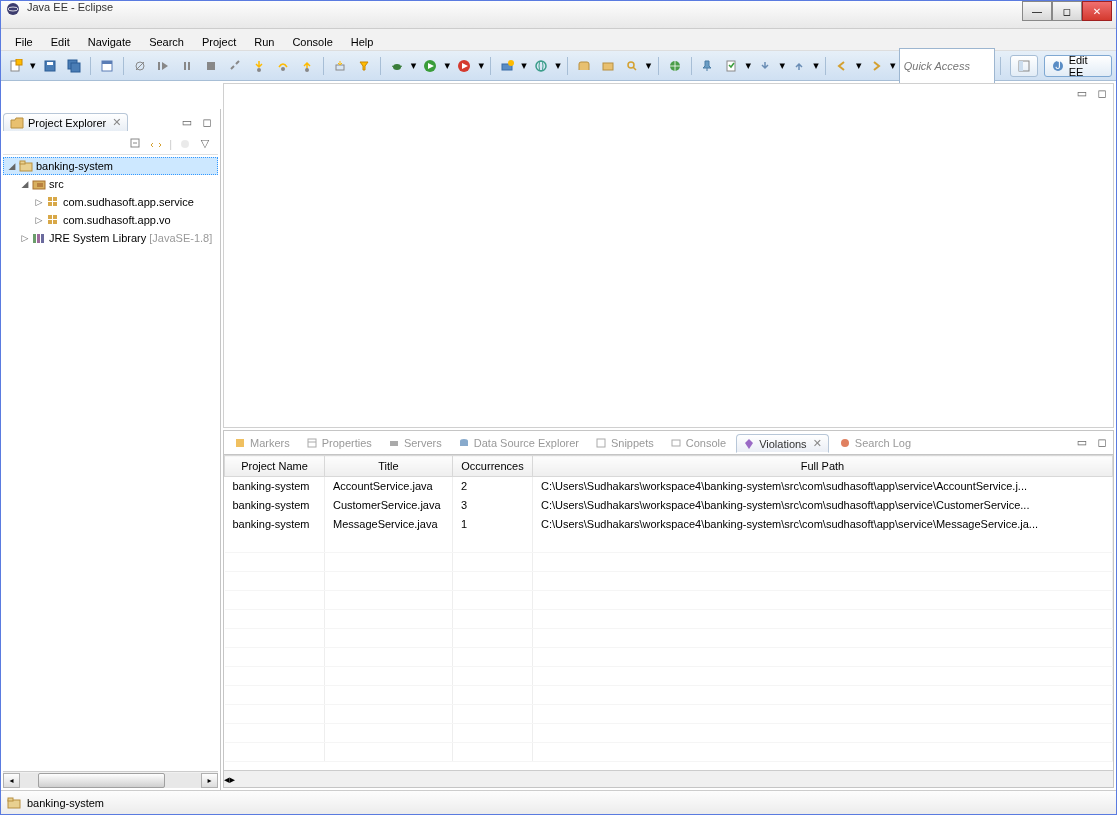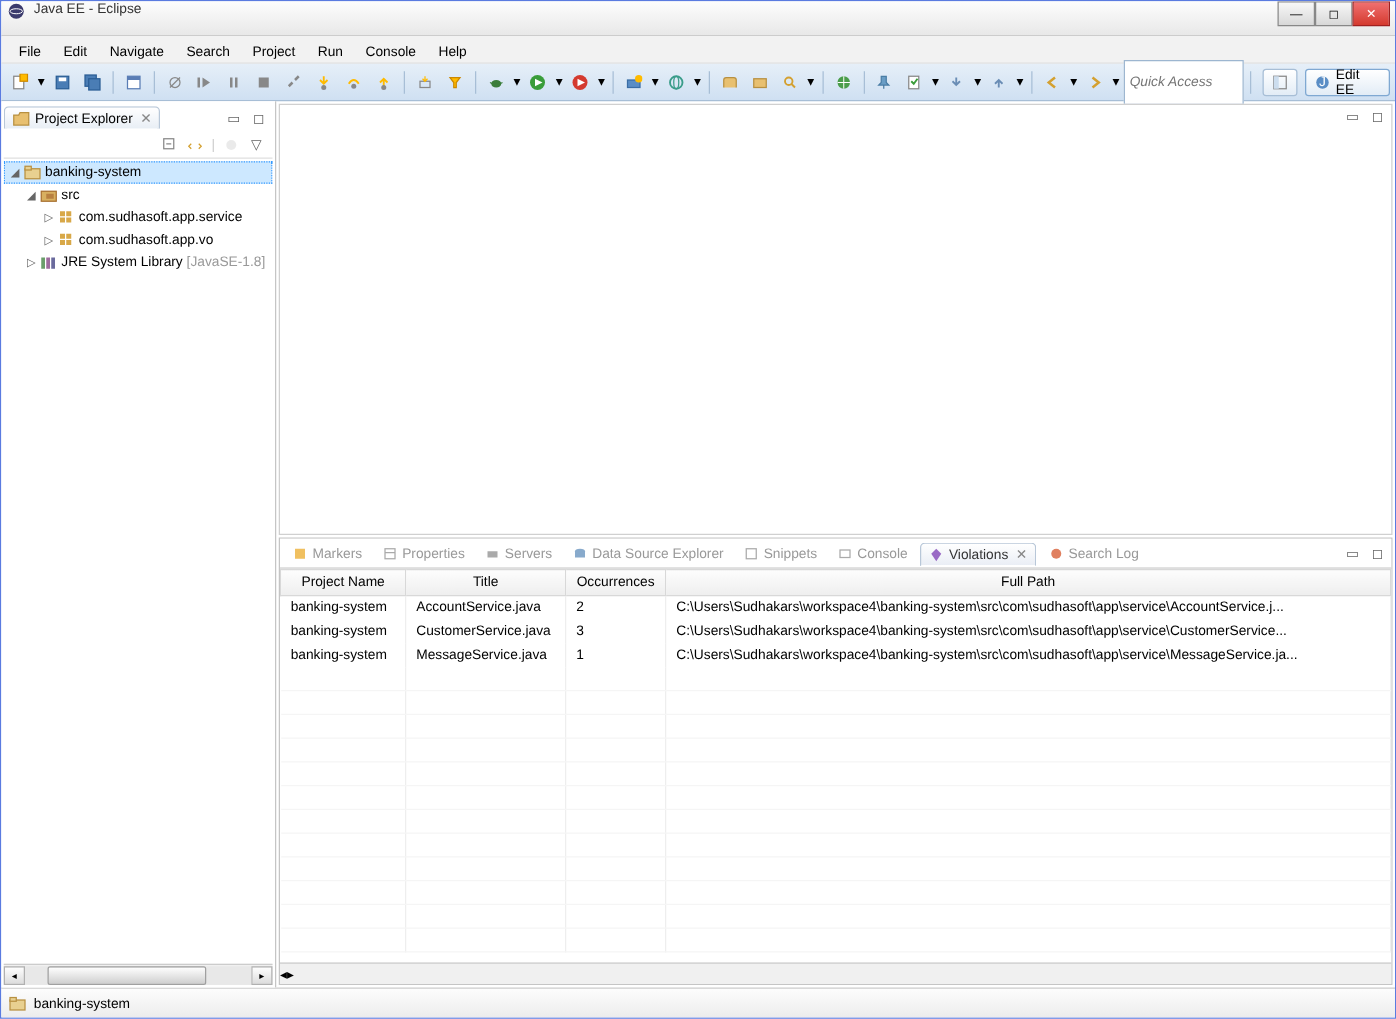"Project Explorer" .left-pane { margin-top: none -> 28px }
